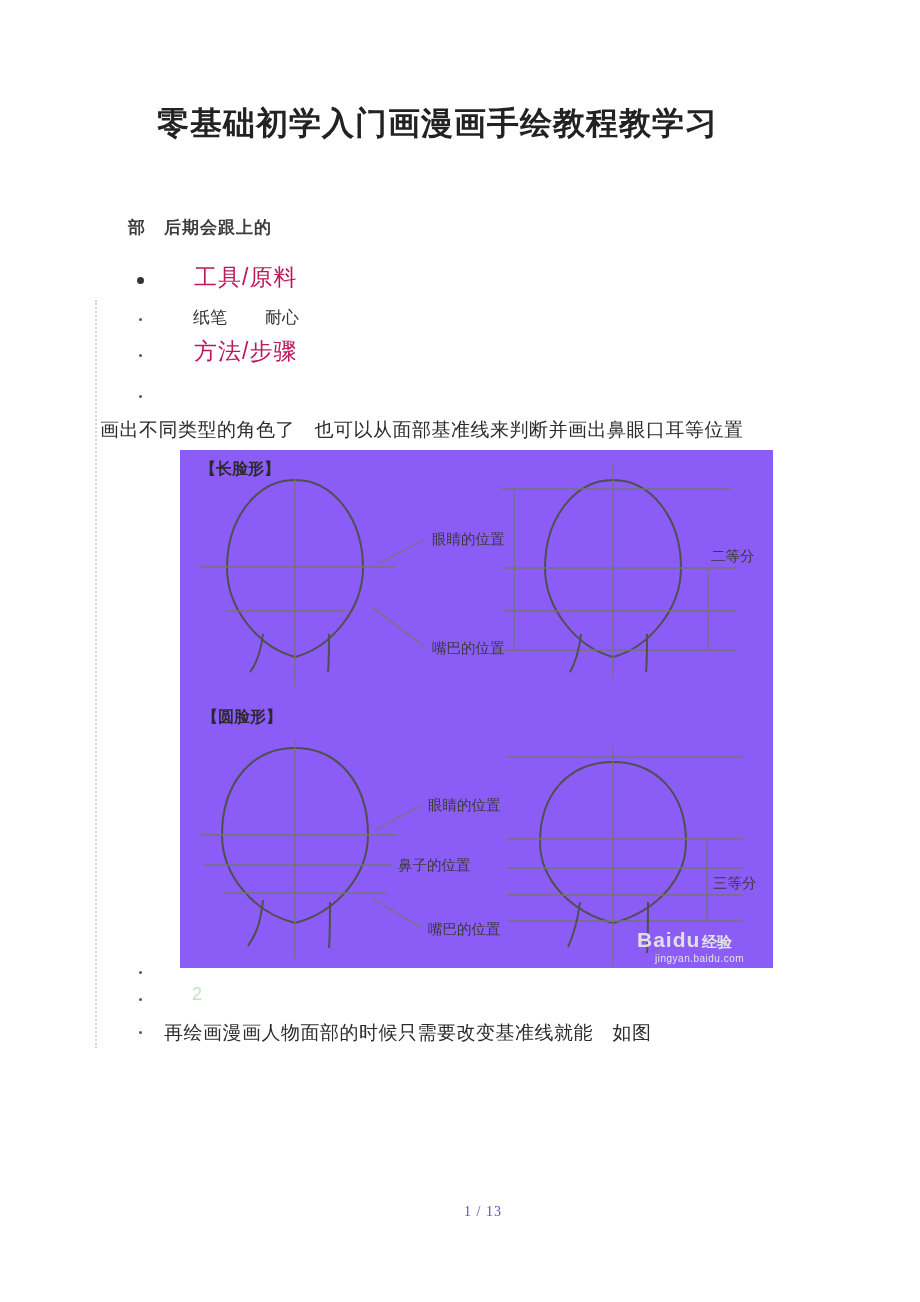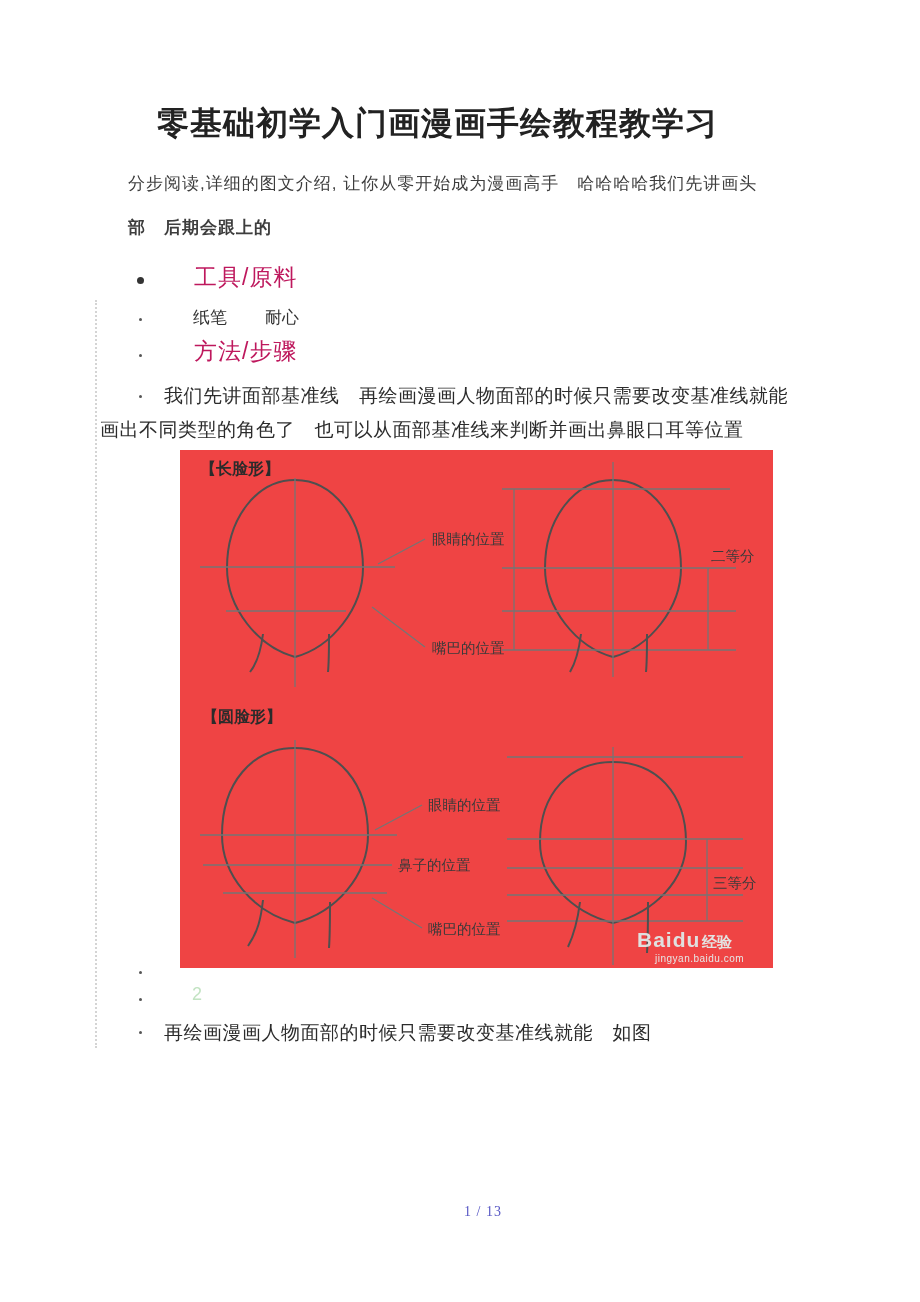"分步阅读,详细的图文介绍, 让你从零开始成为漫画高手 哈哈哈哈我们先讲画头" div.abs { html: <div>分步阅读,详细的图文介绍, 让你从零开始成为漫画高手 哈哈哈哈我们先讲画头</div> -> none }
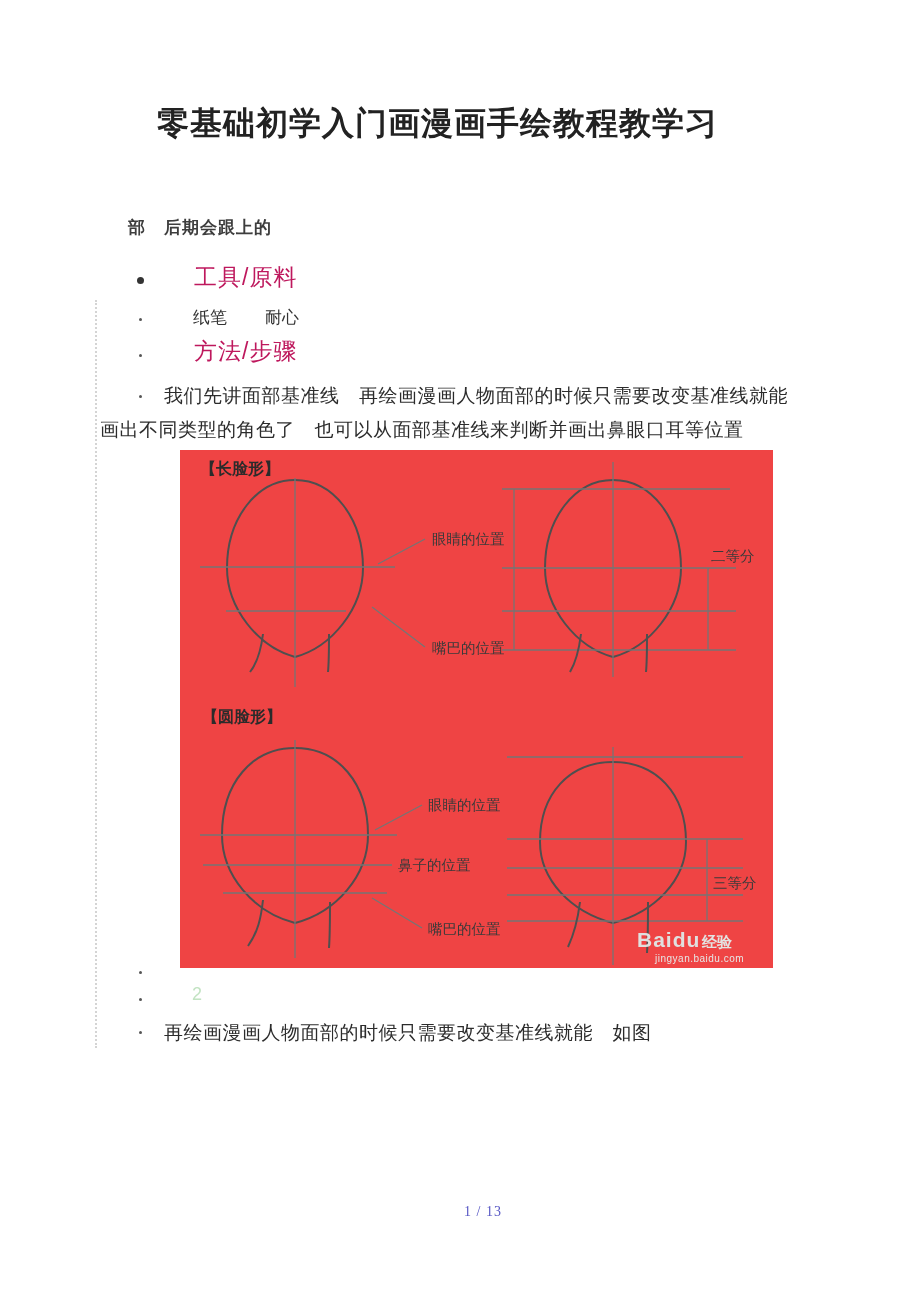"我们先讲面部基准线 再绘画漫画人物面部的时候只需要改变基准线就能" div.abs { html: <div>我们先讲面部基准线 再绘画漫画人物面部的时候只需要改变基准线就能</div> -> none }
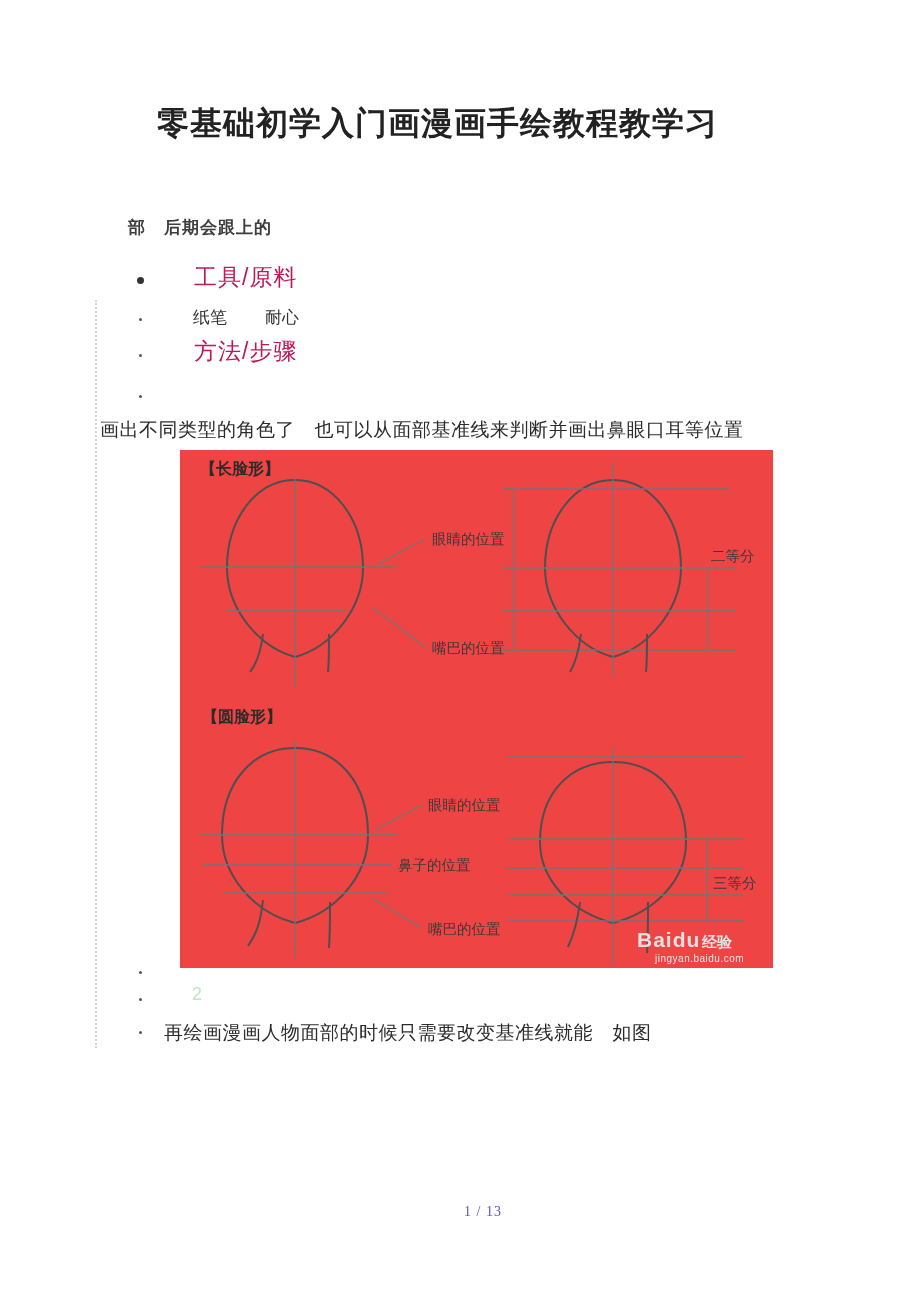"【长脸形】" .figure-box { background: #ef4444 -> #8b5cf6 }
